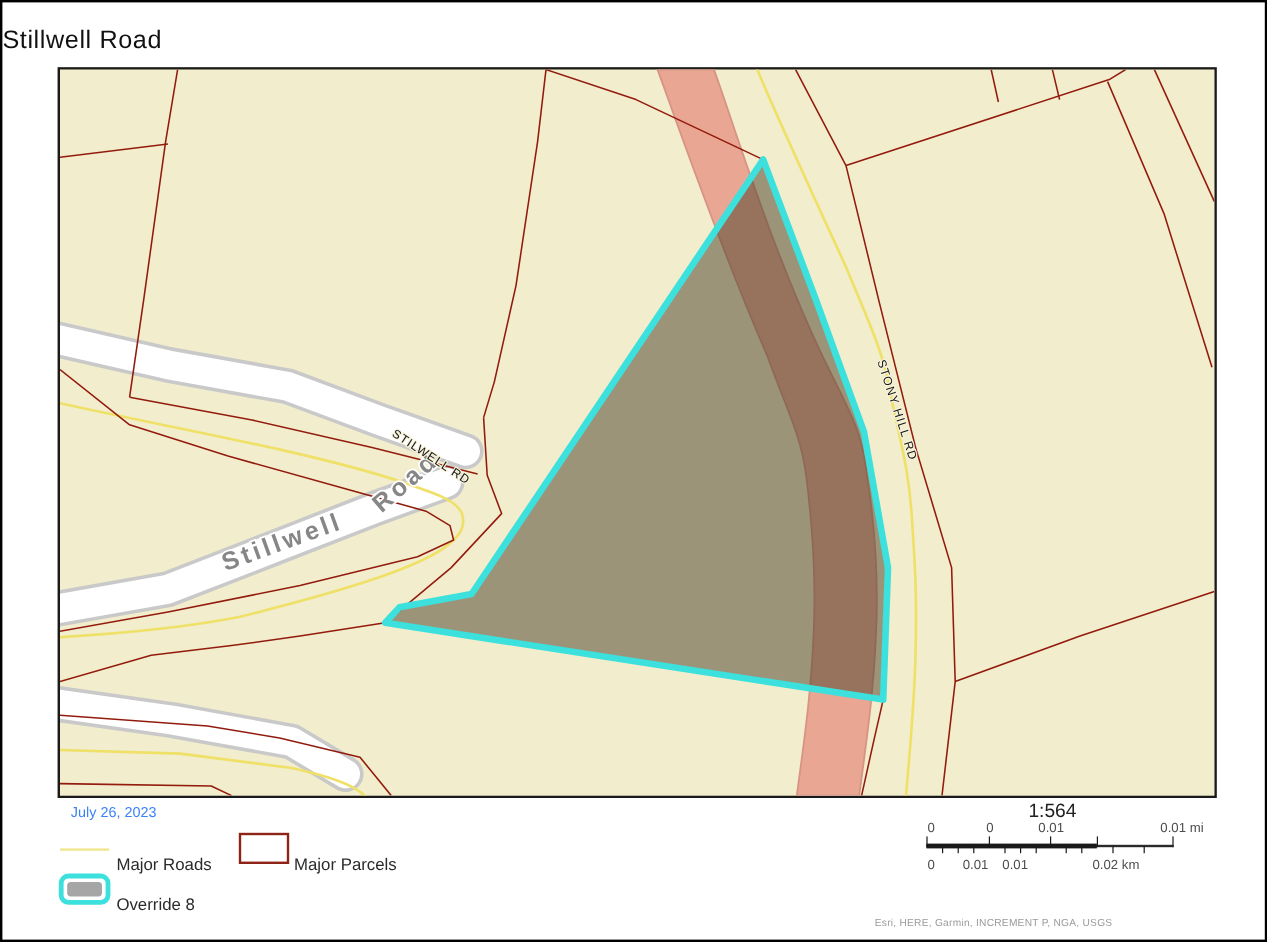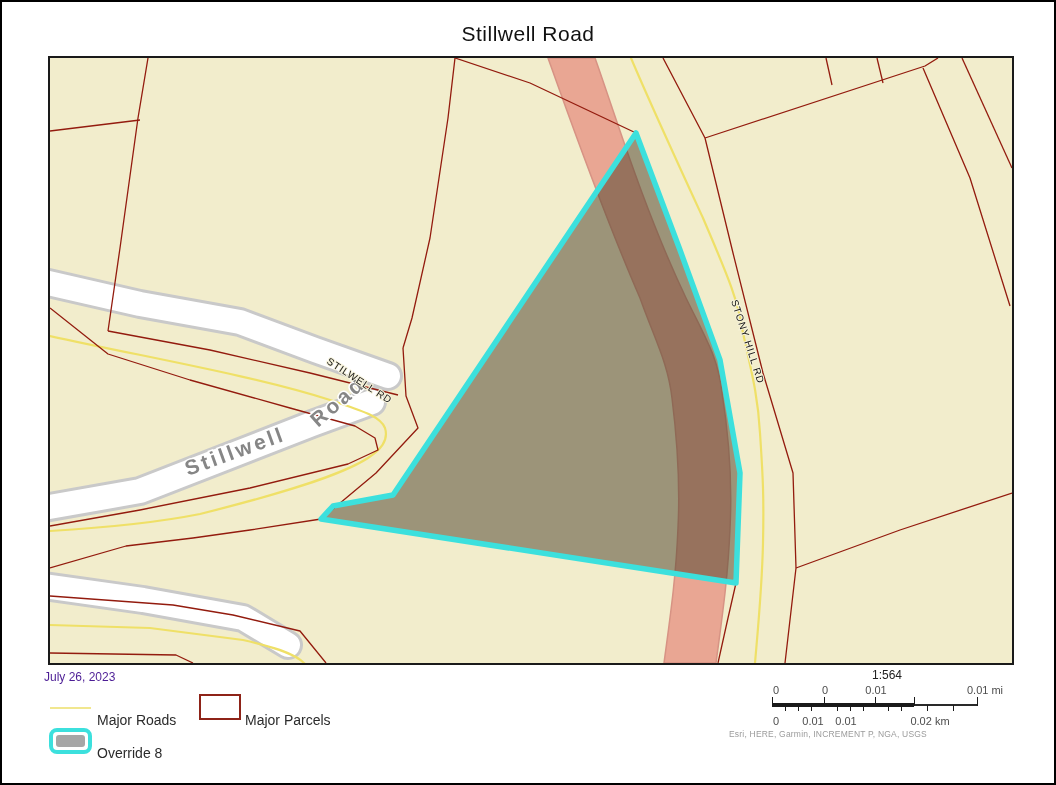"Stillwell Road" .title { text-align: center -> none }
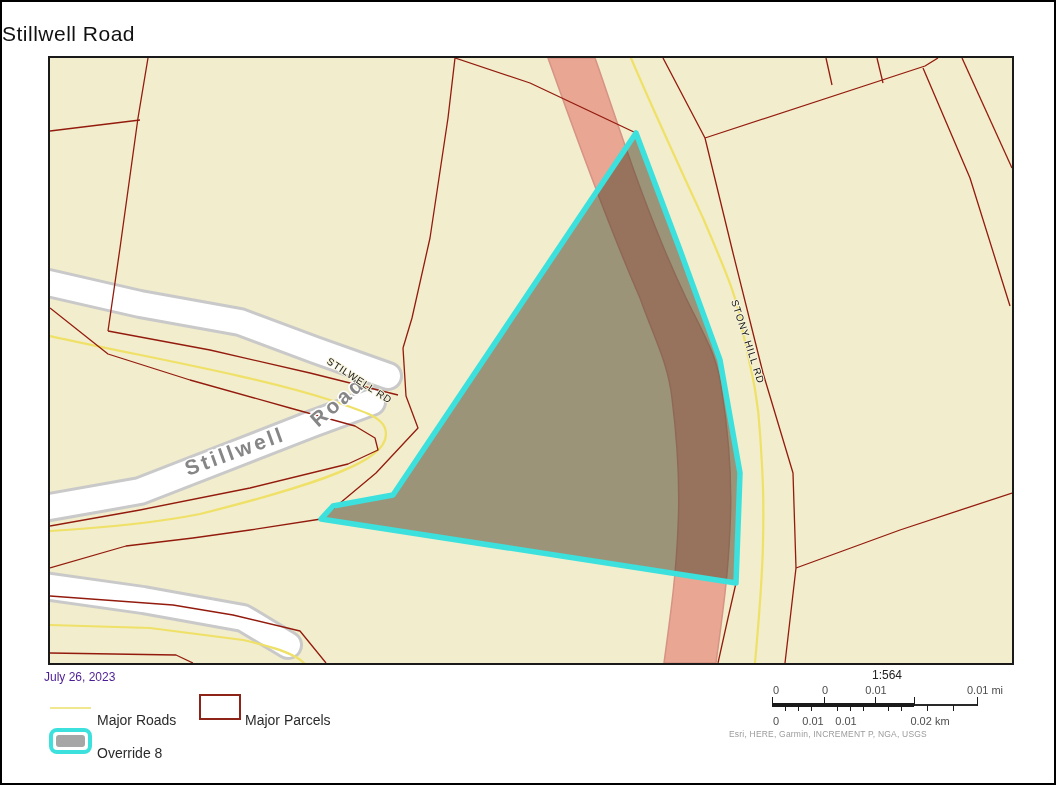"July 26, 2023" .date { color: #4c1d95 -> #3b82f6; left: 42px -> 57px }
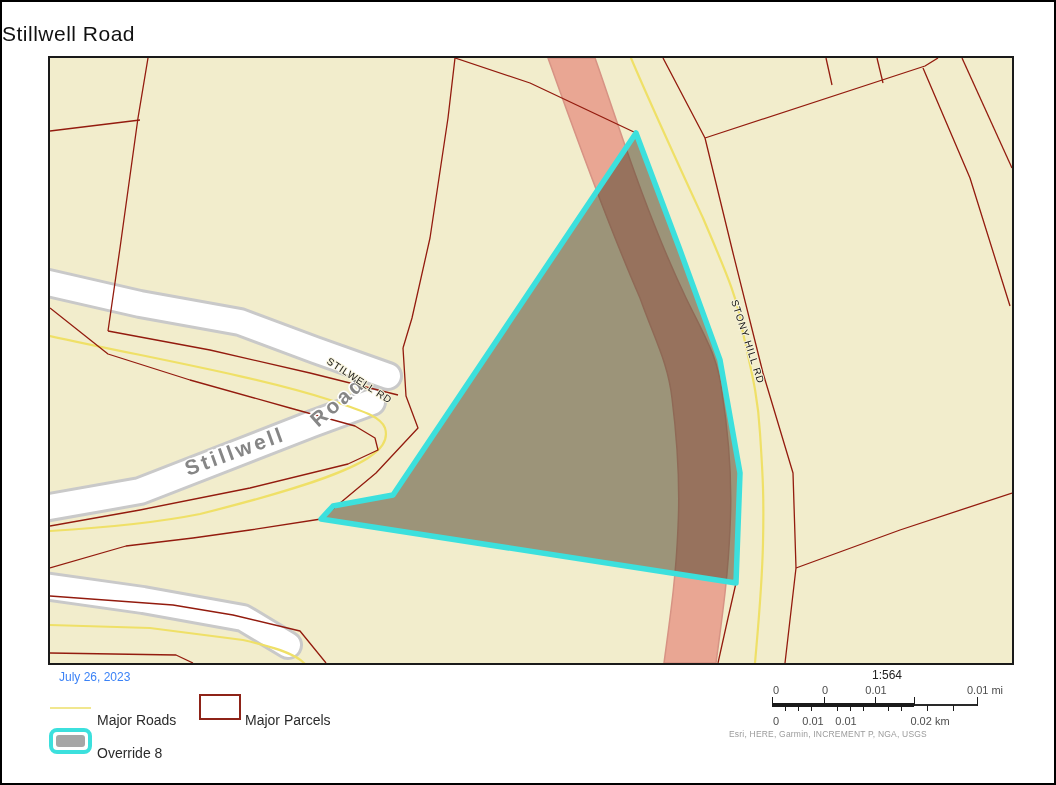"1:564" .ratio { font-size: 12px -> 16px; text-align: center -> left }
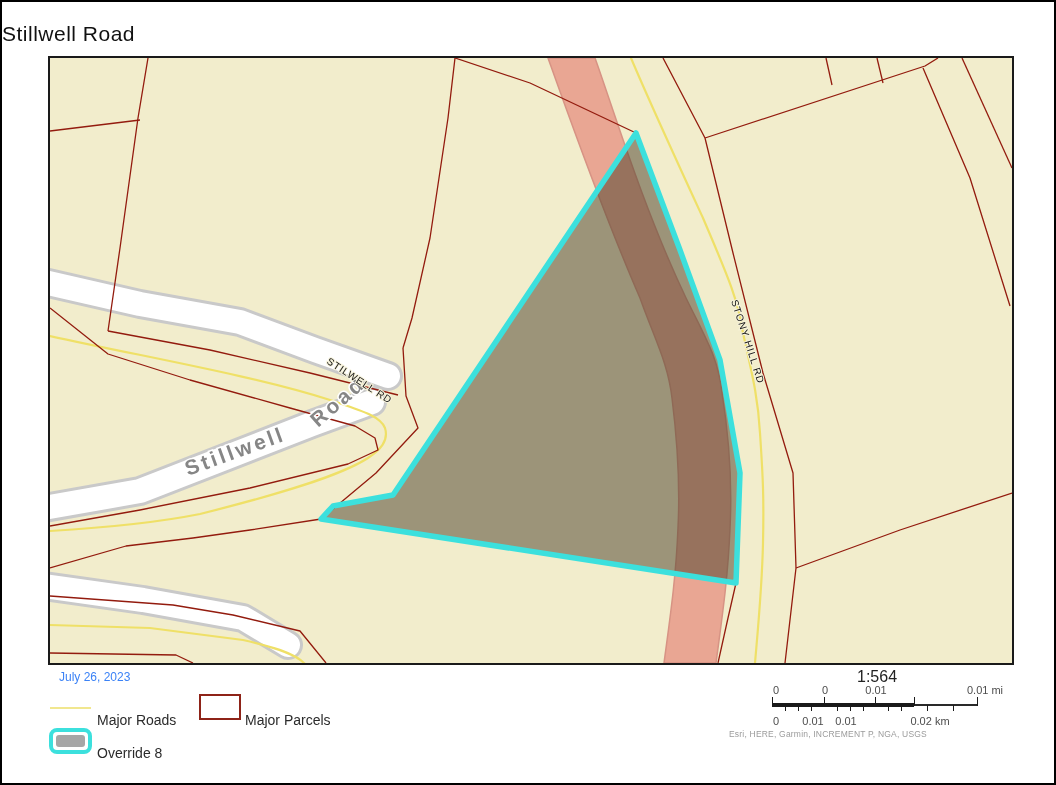"Esri, HERE, Garmin, INCREMENT P," .attribution { top: 727px -> 762px }
